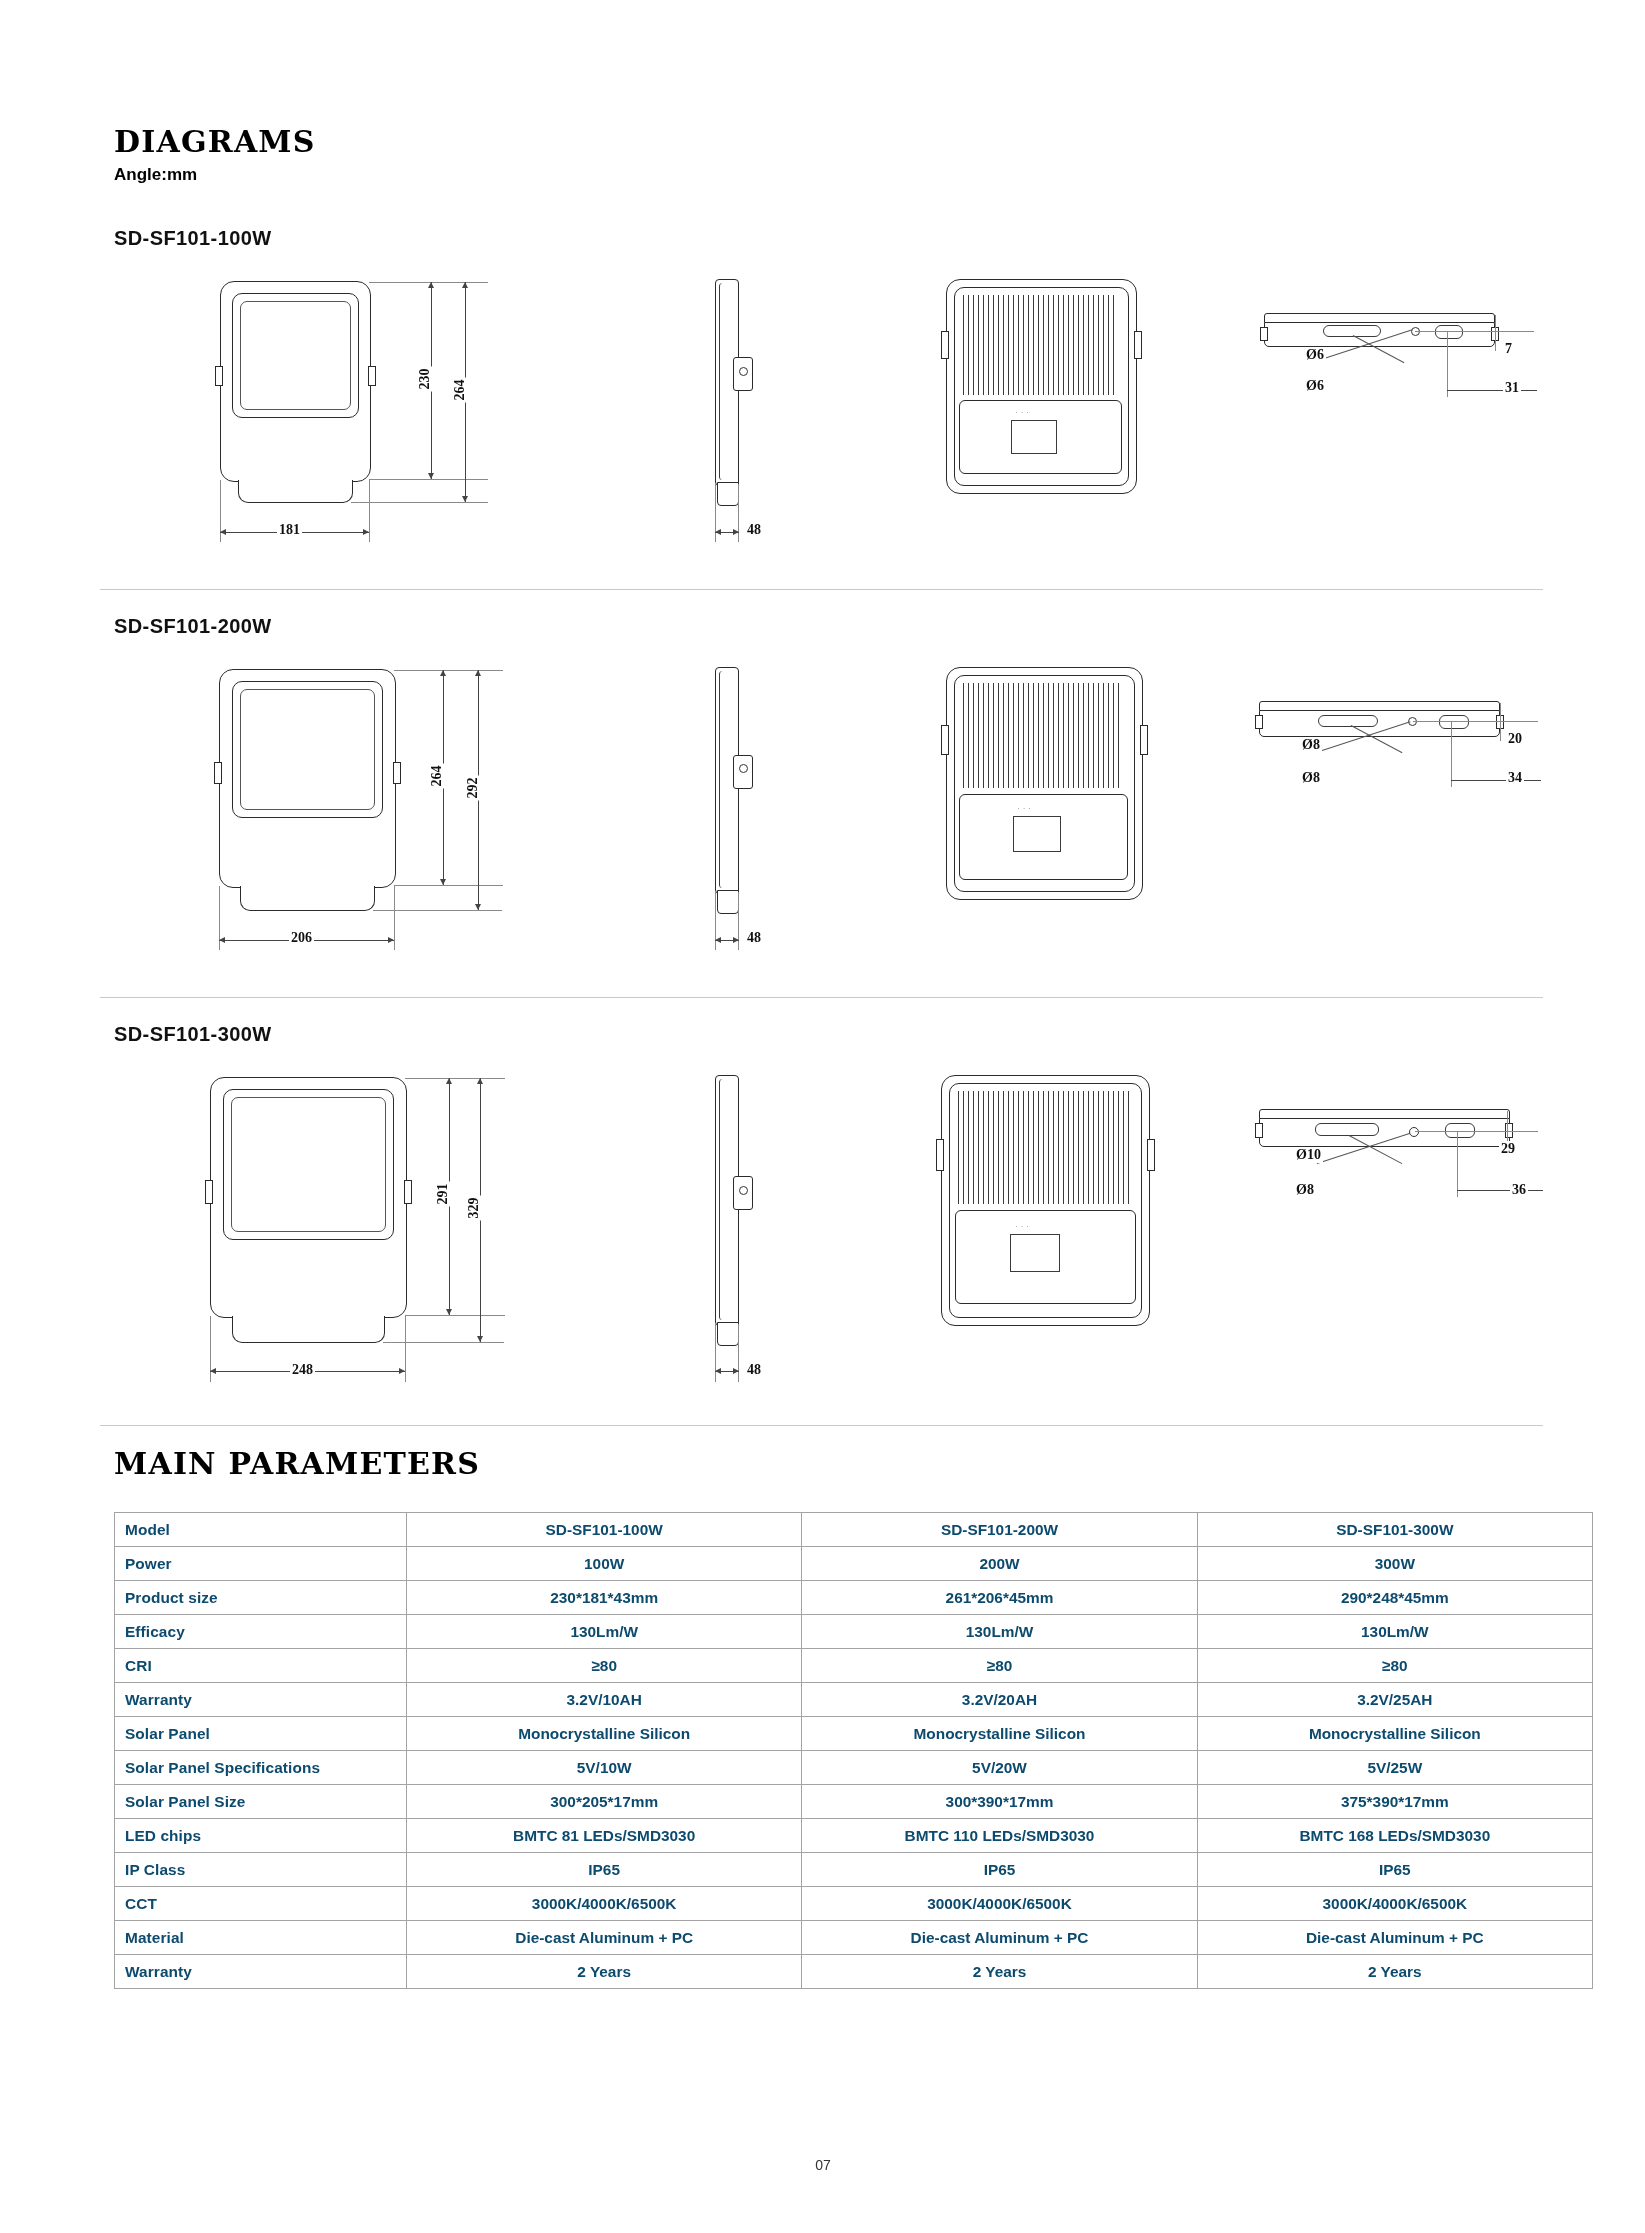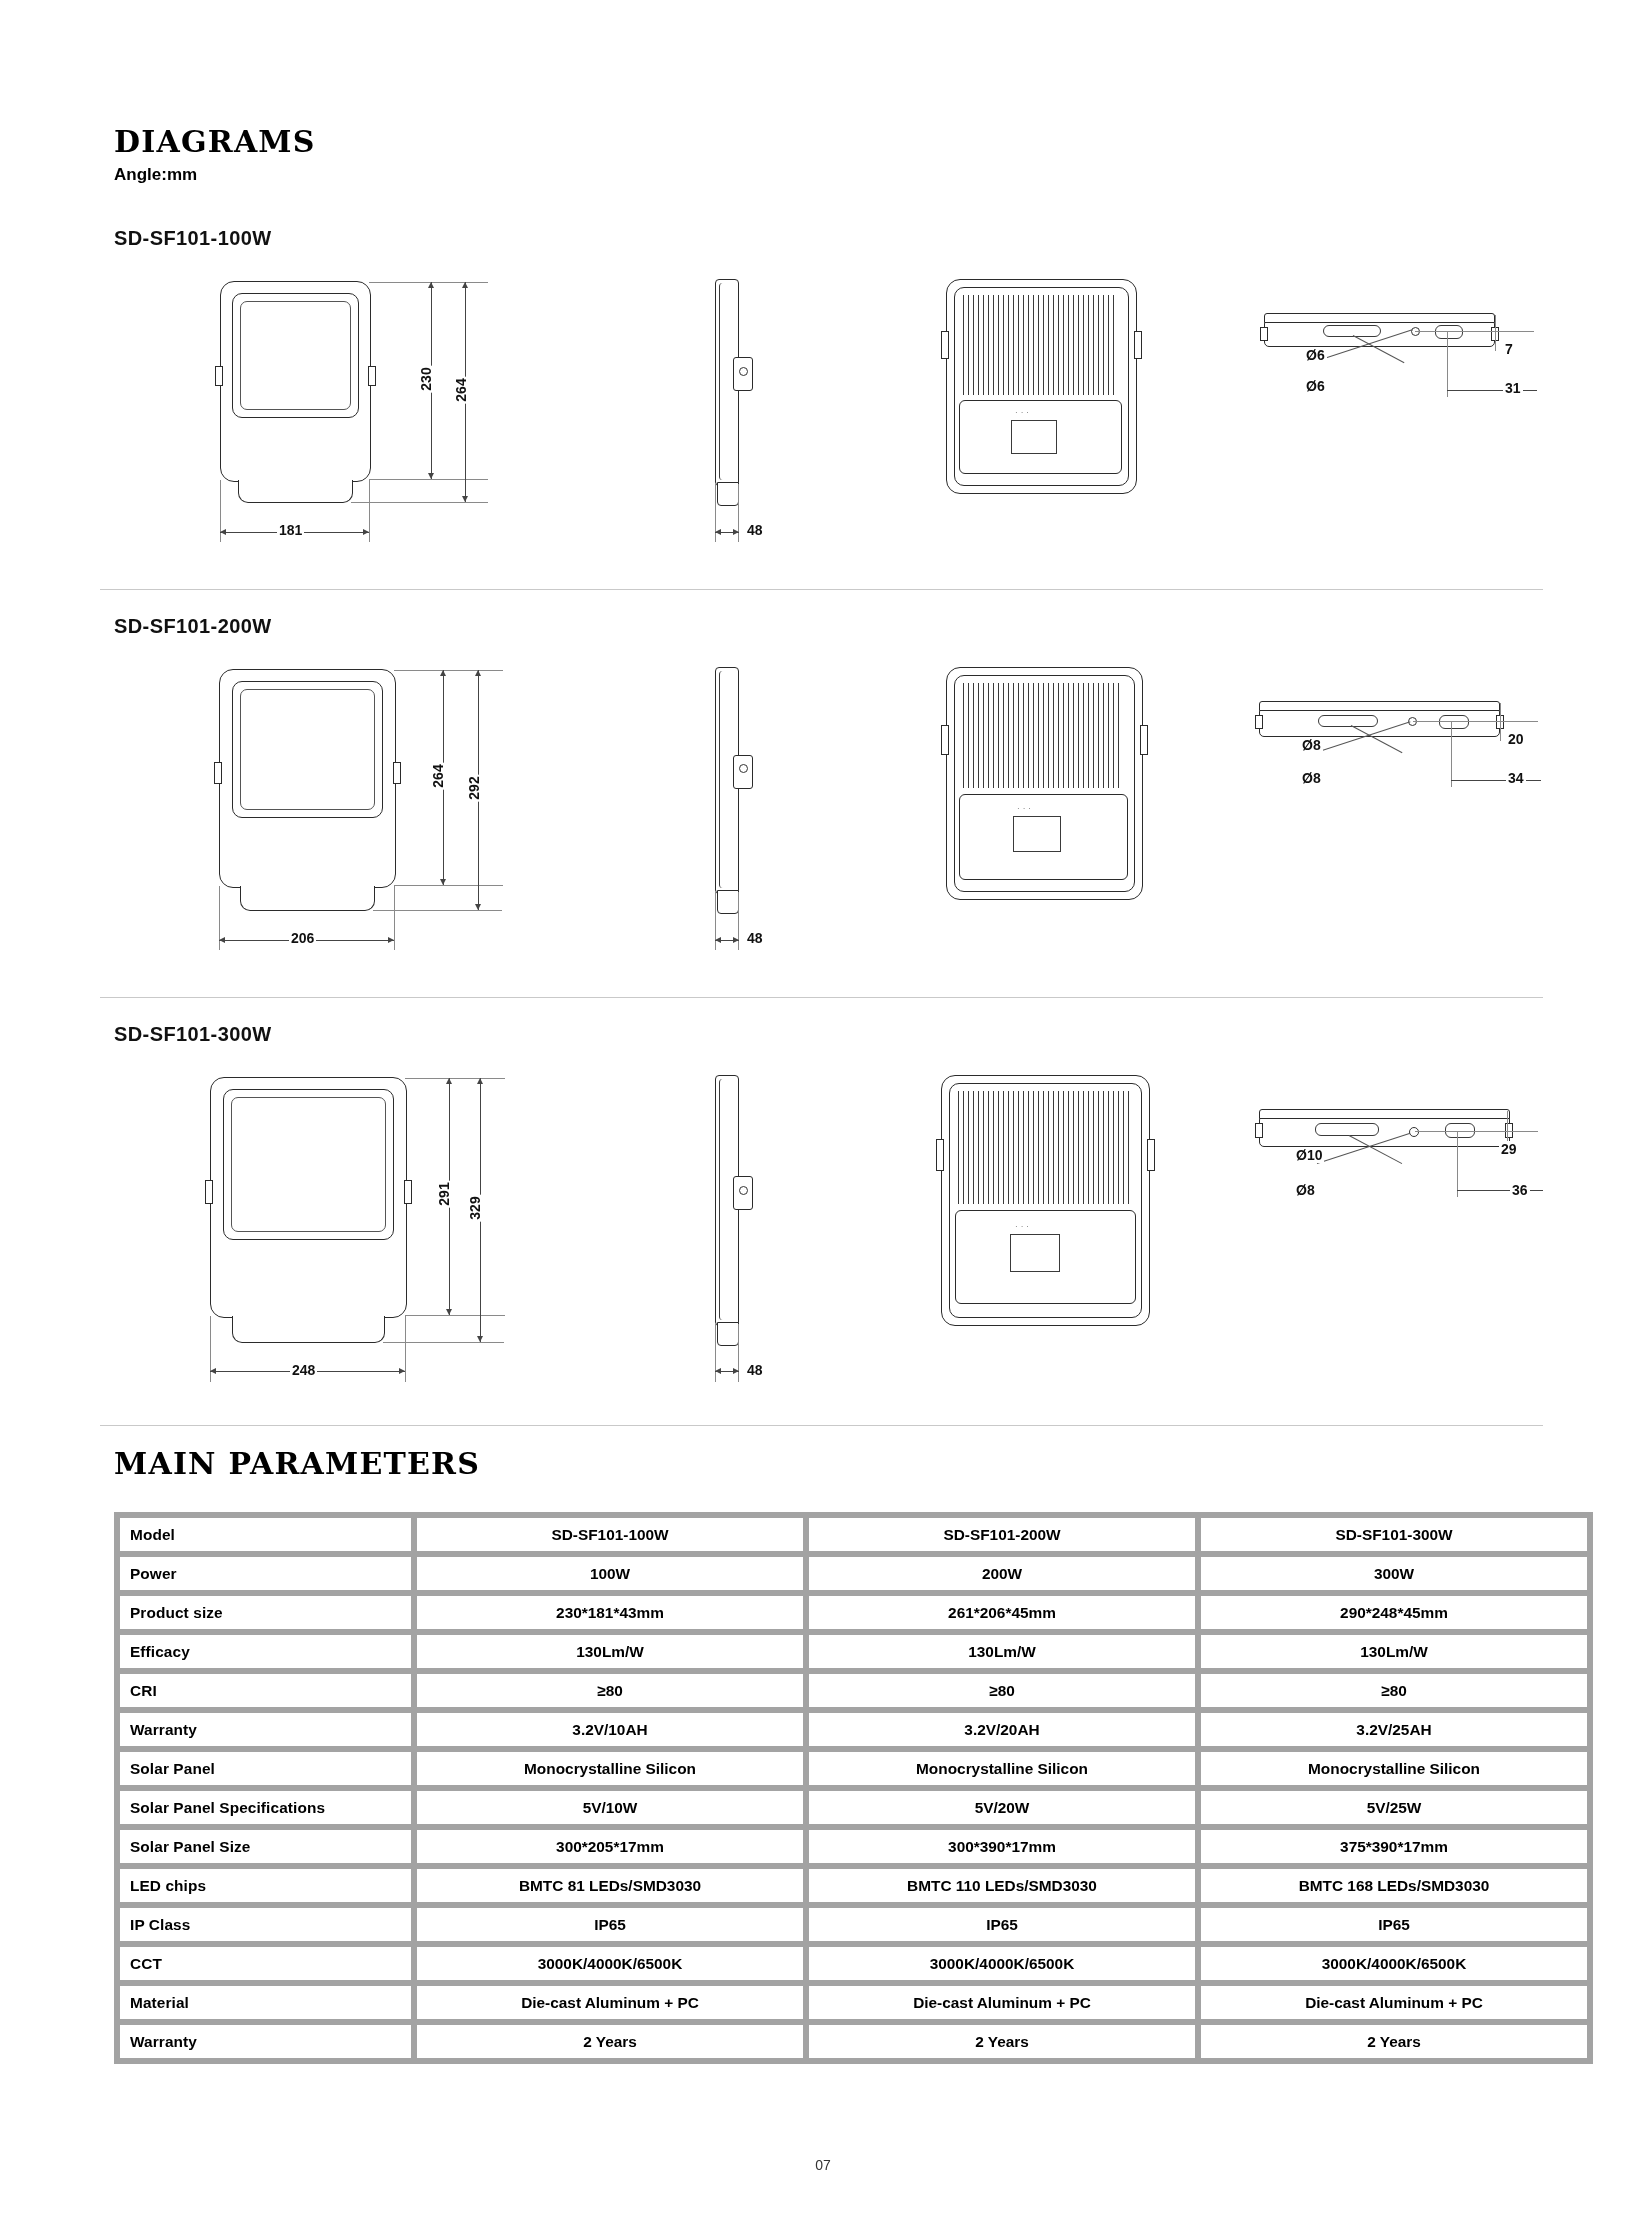"Ø6" .dcell { font-family: none -> Liberation Serif, serif }
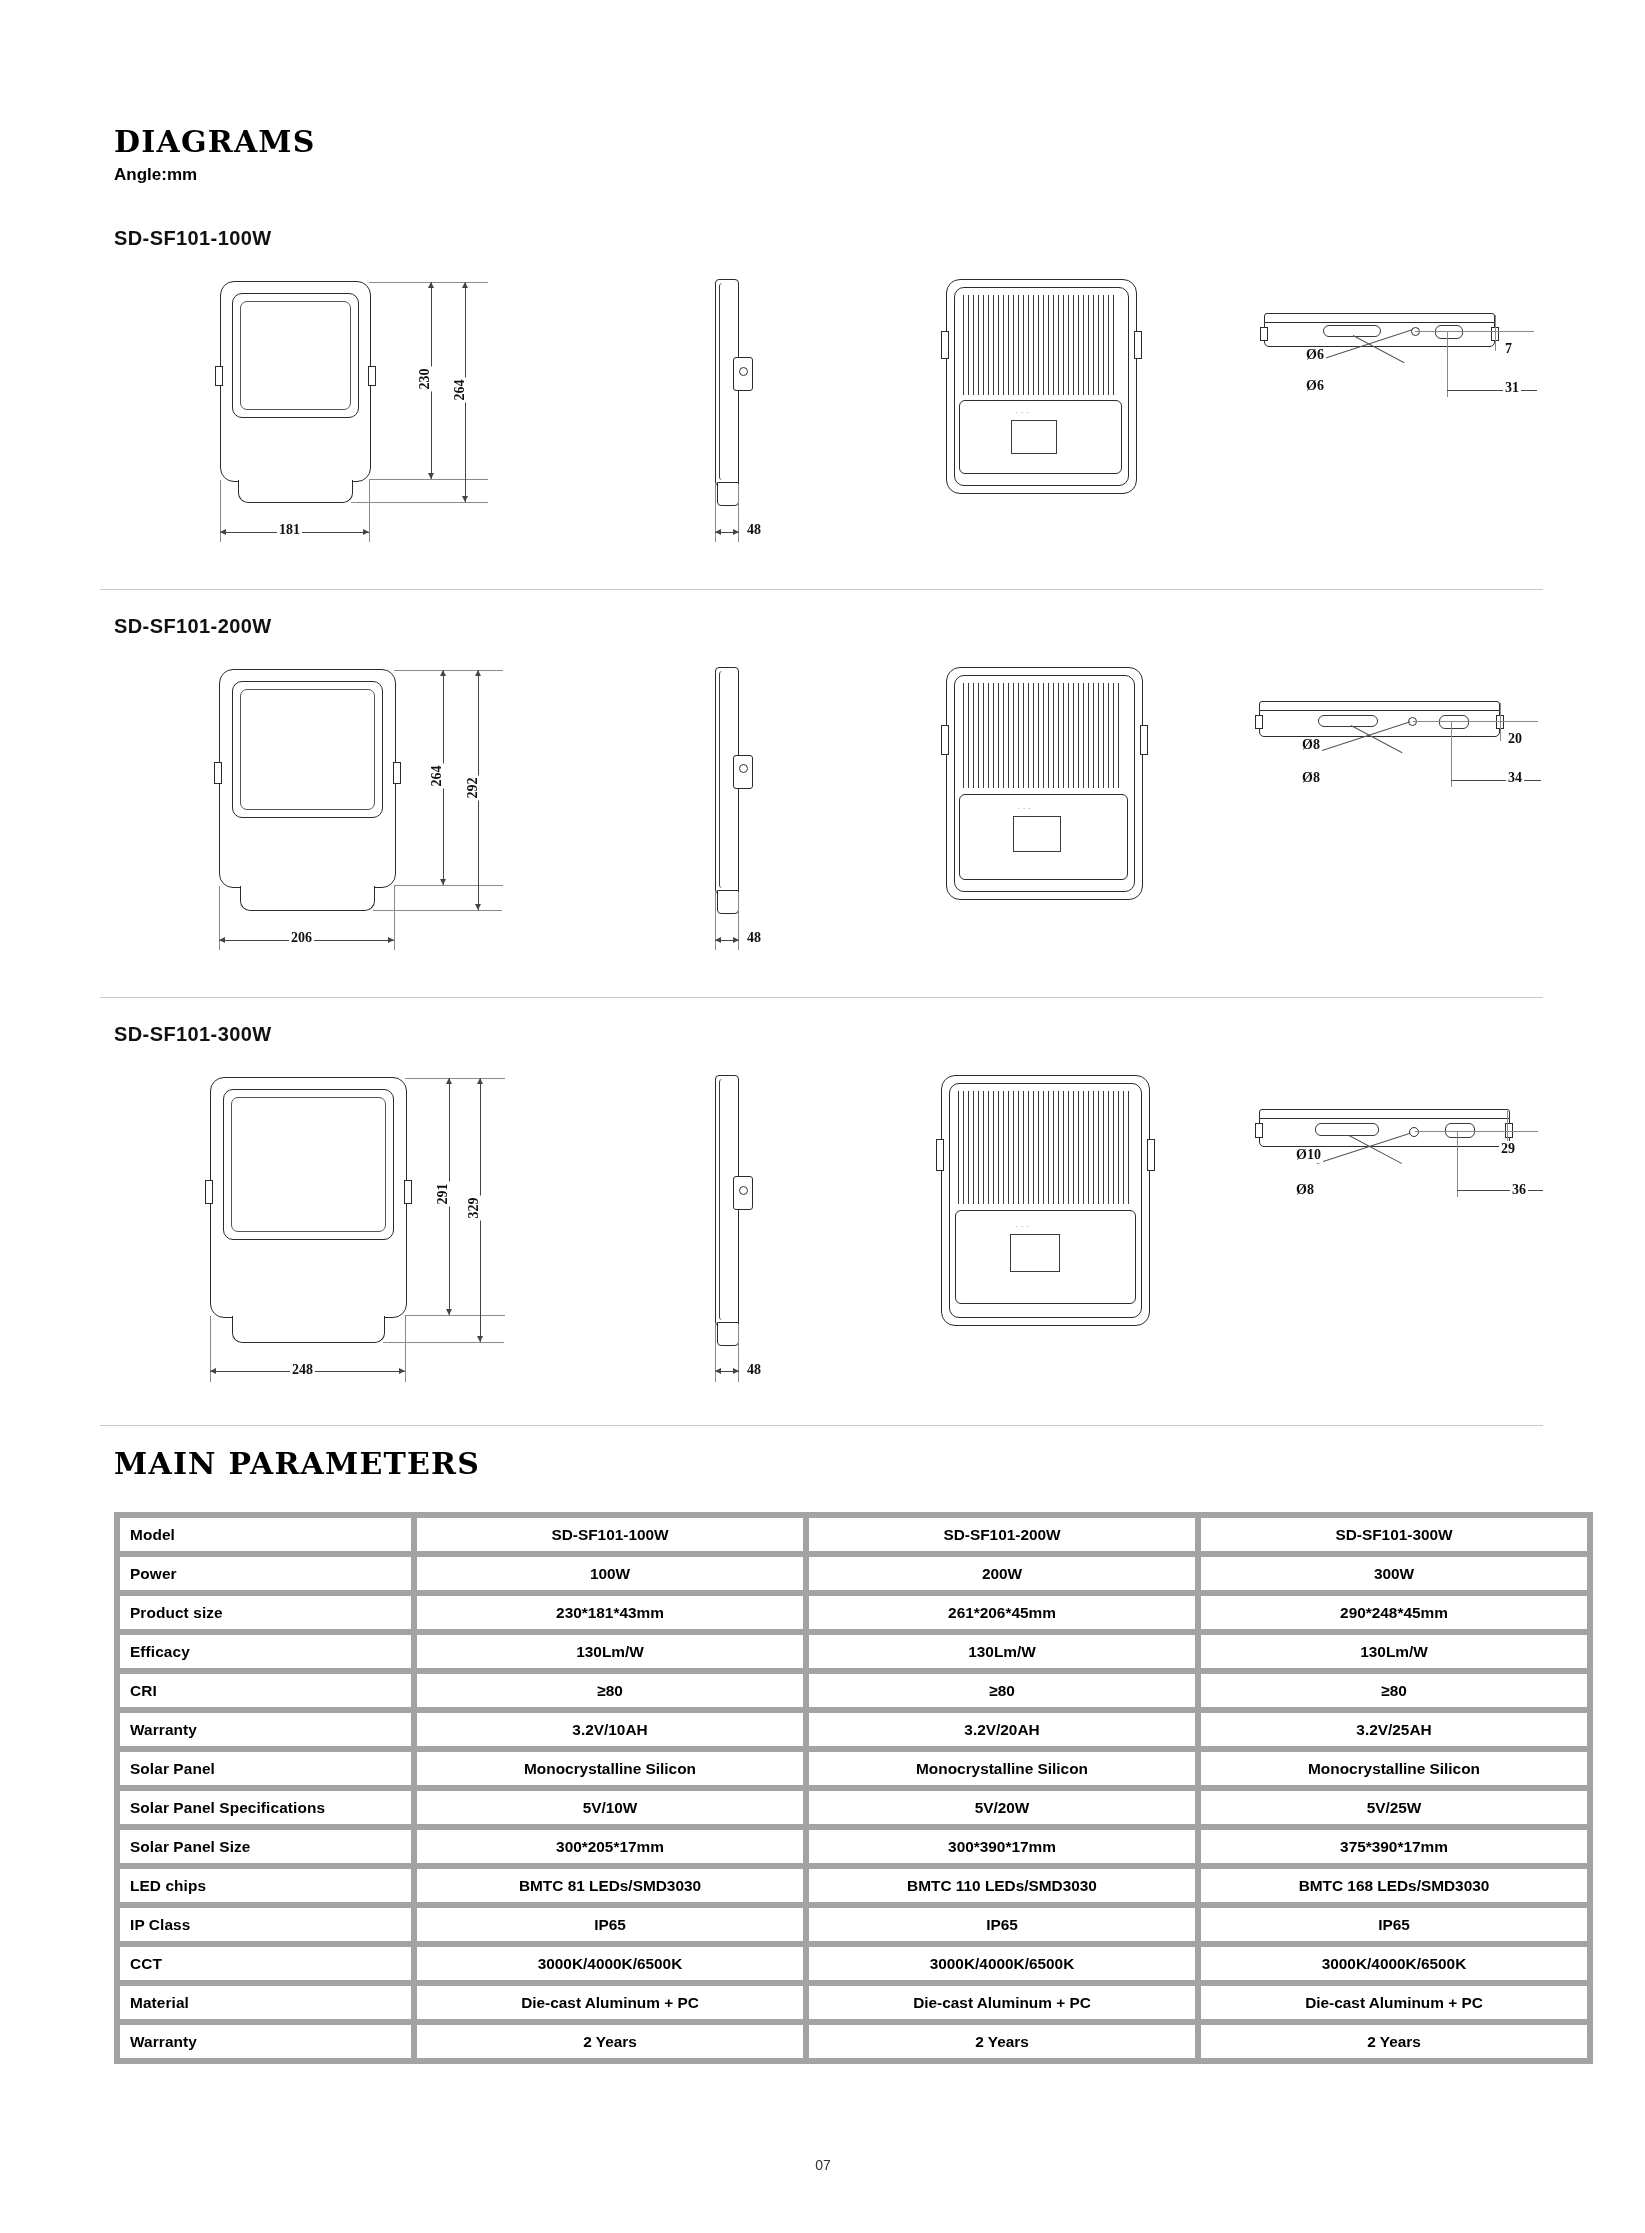"Model" table.params td { border: 6px solid #a3a3a3 -> 1px solid #a3a3a3; color: #000000 -> #0c4a6e }
